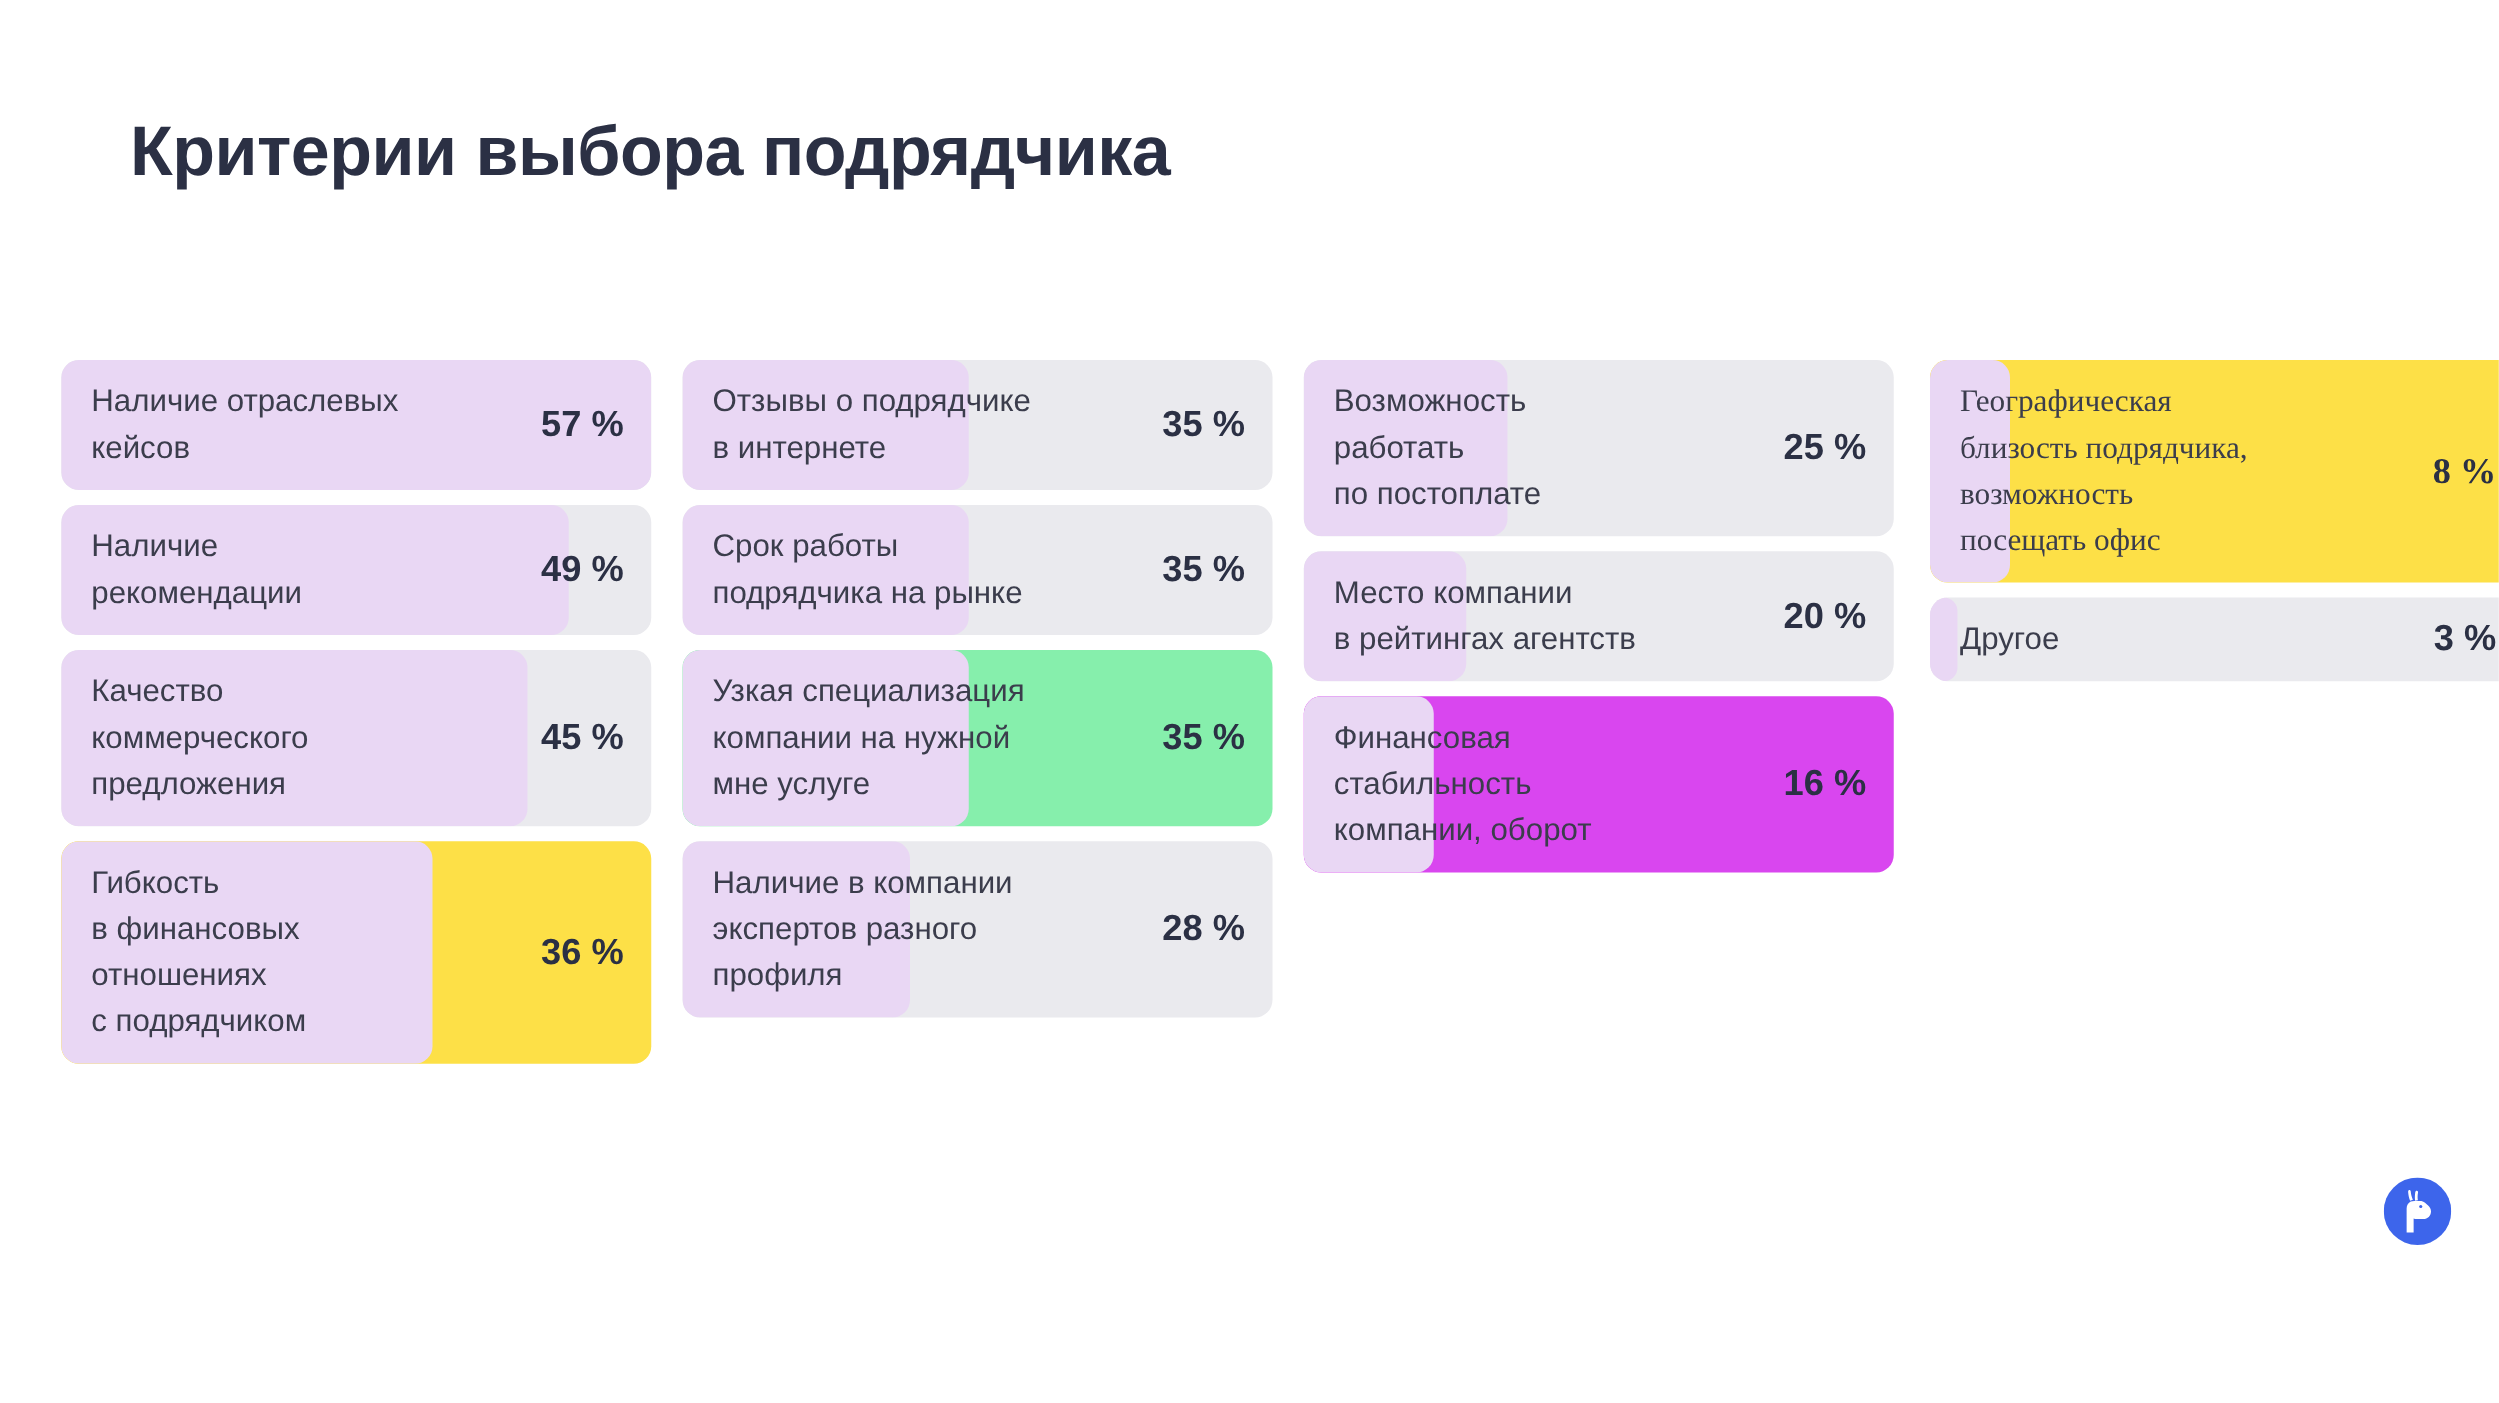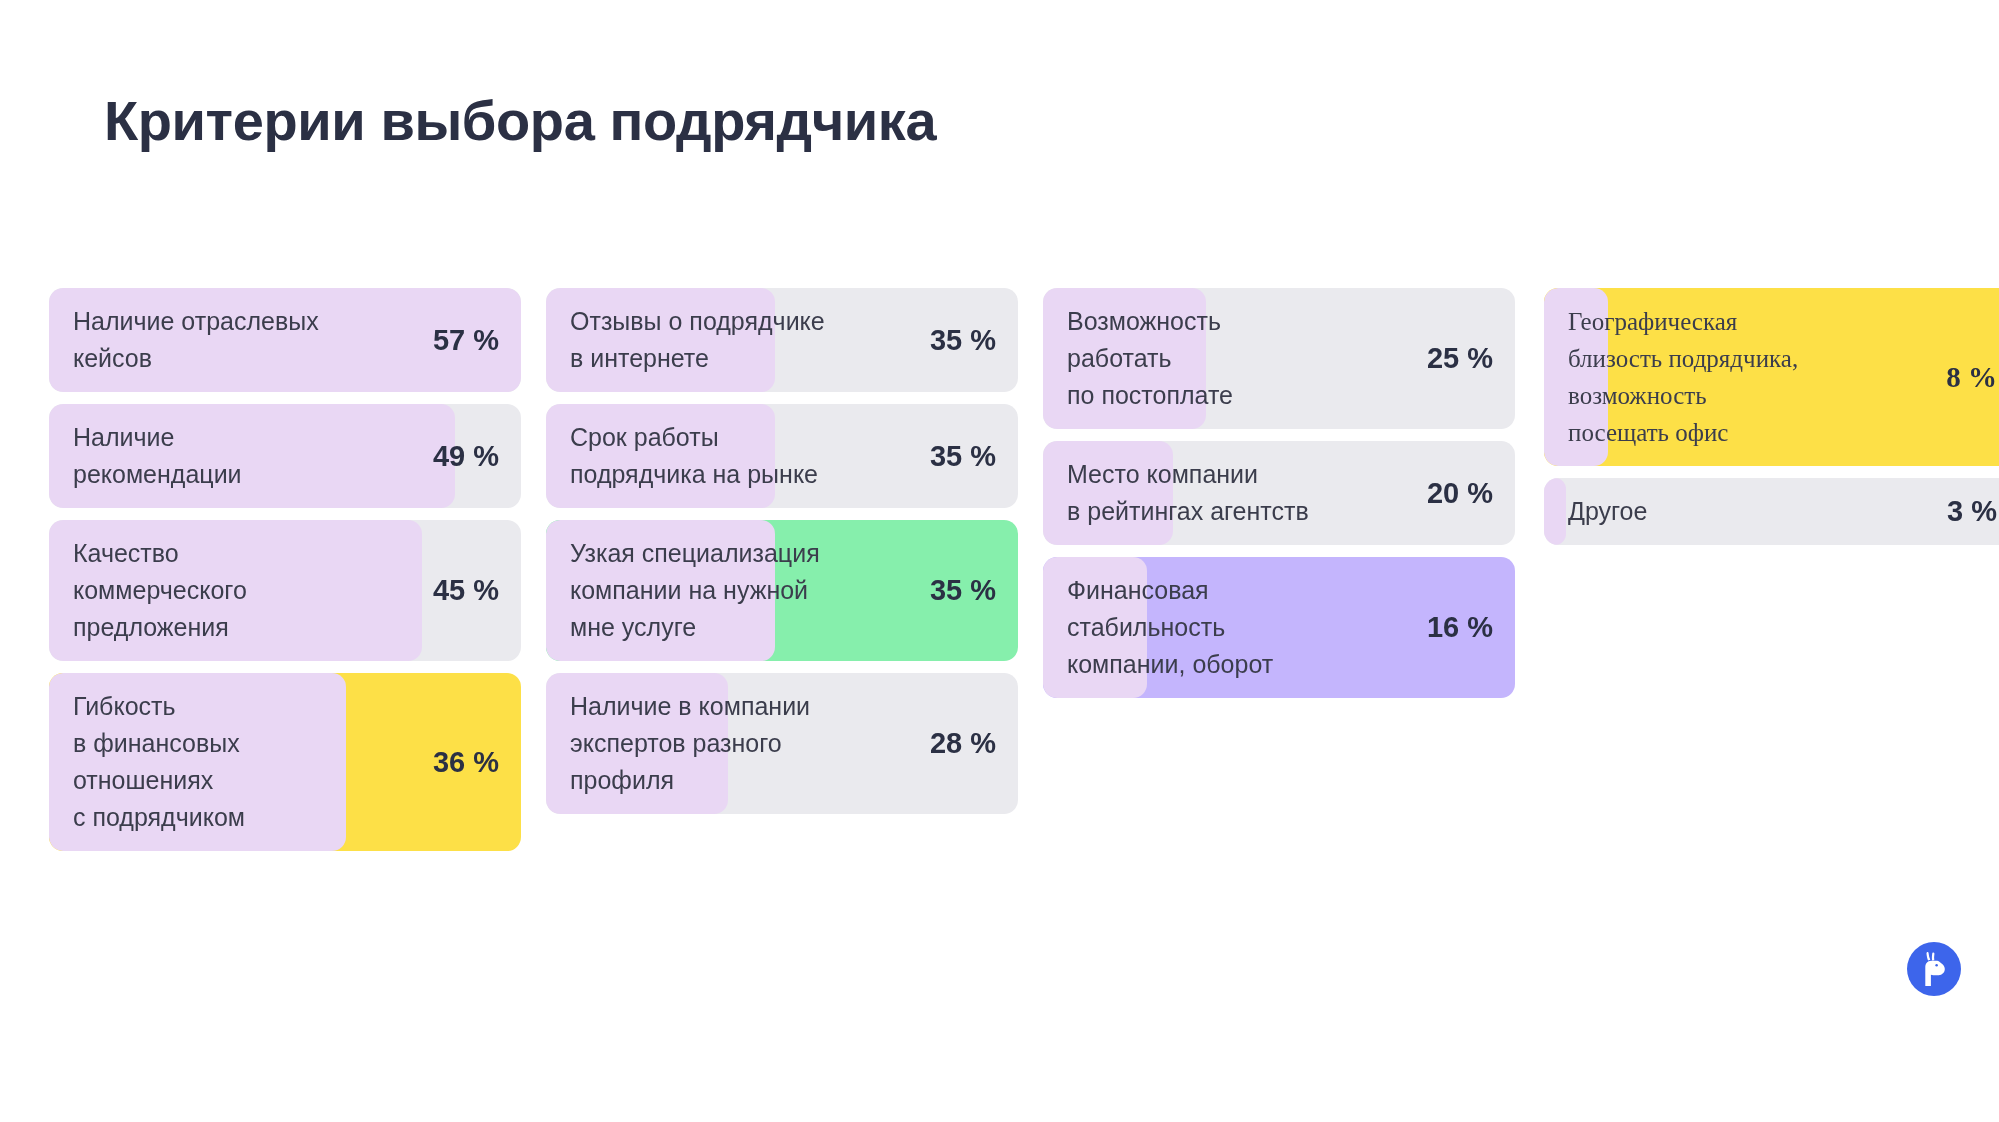"Финансовая" div.bar-track { background: #c4b5fd -> #d946ef }
